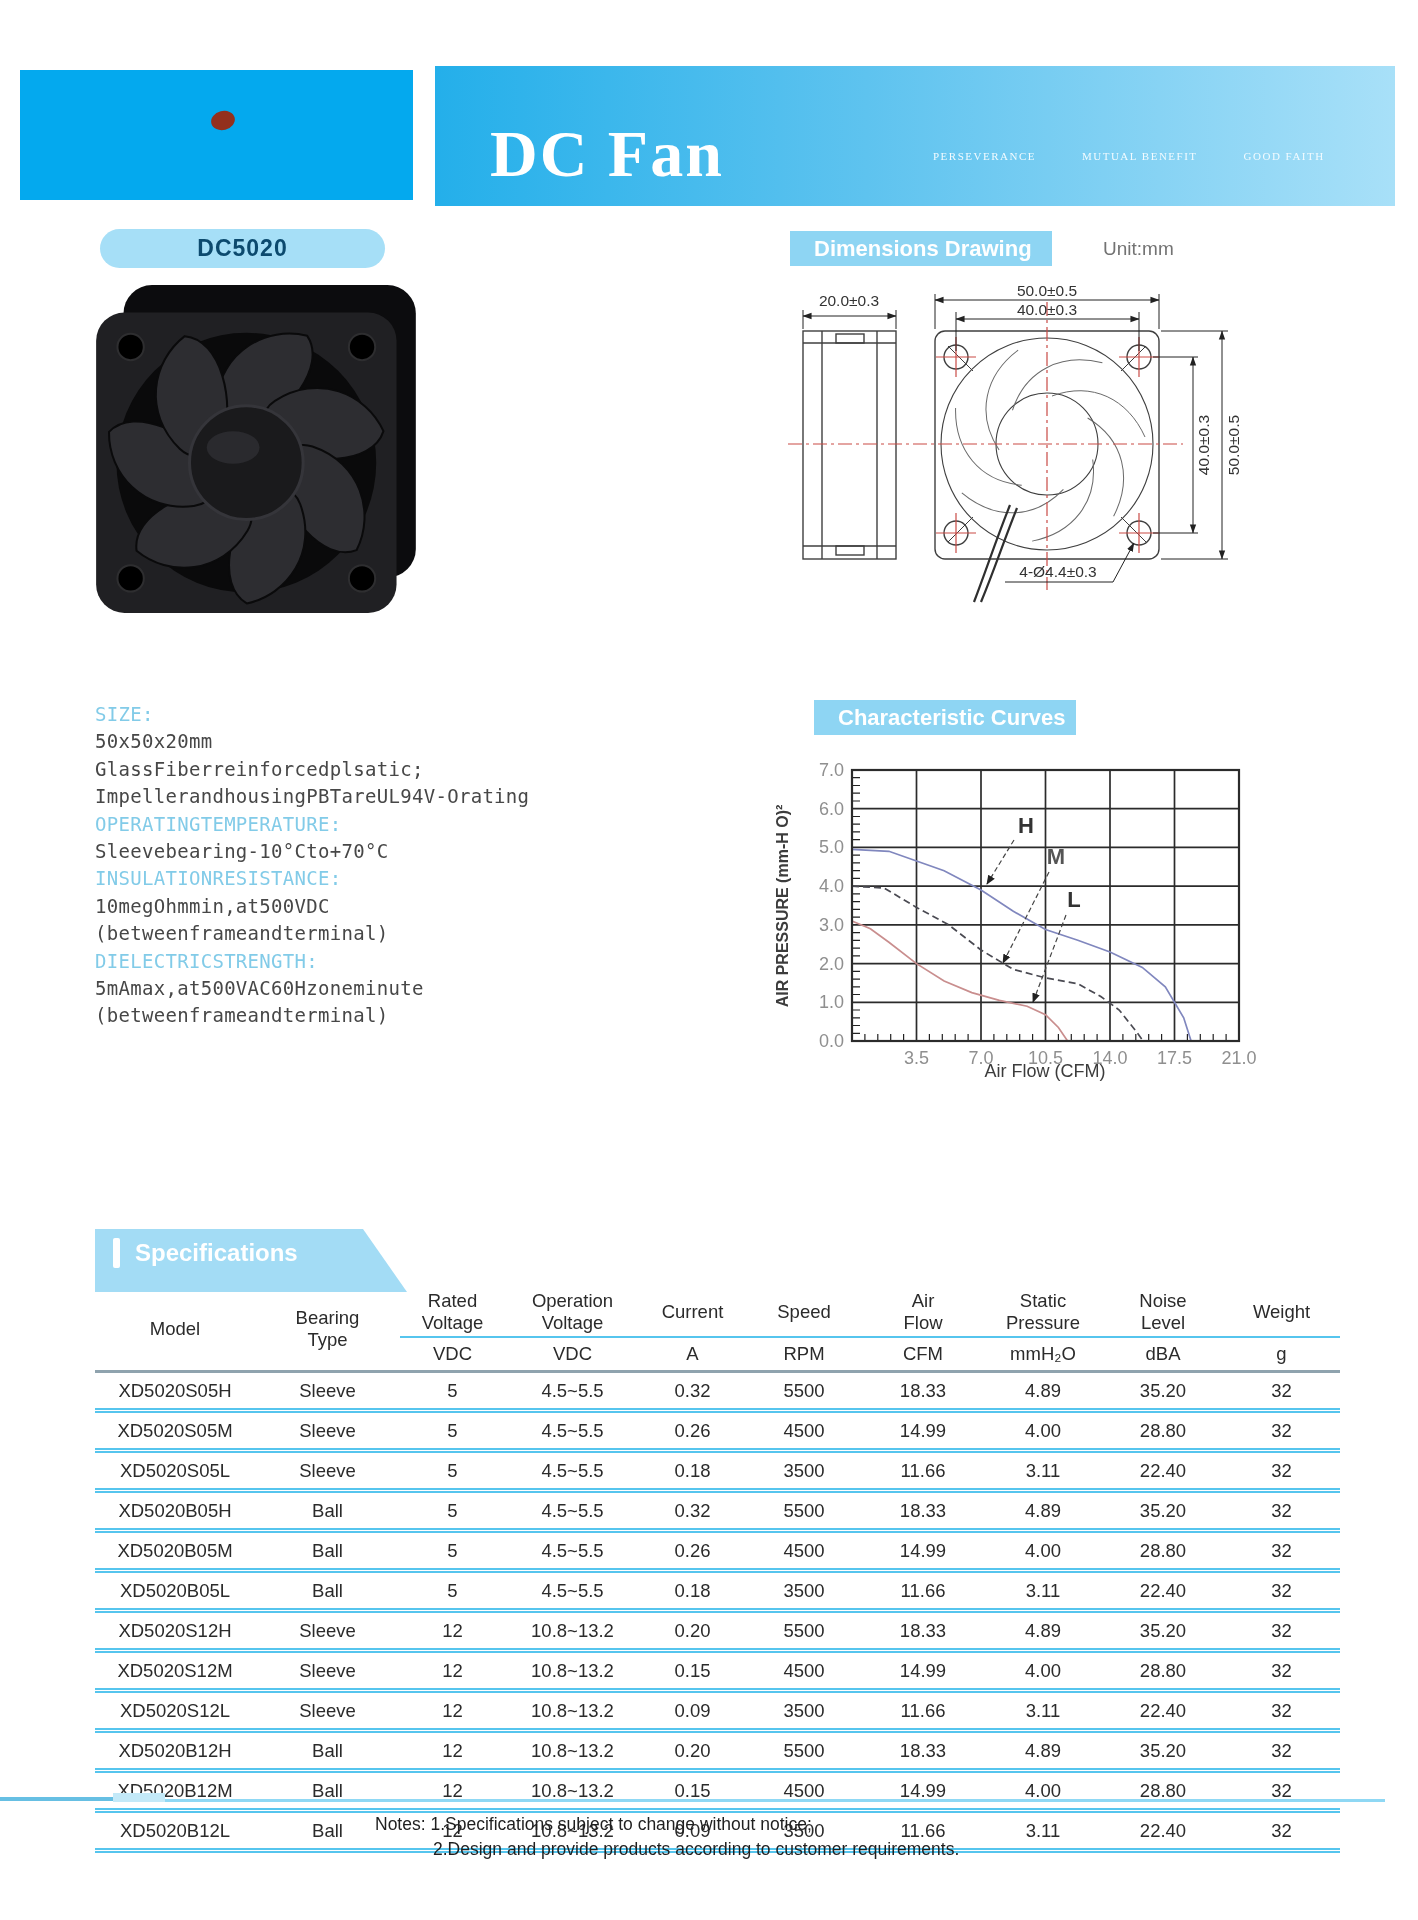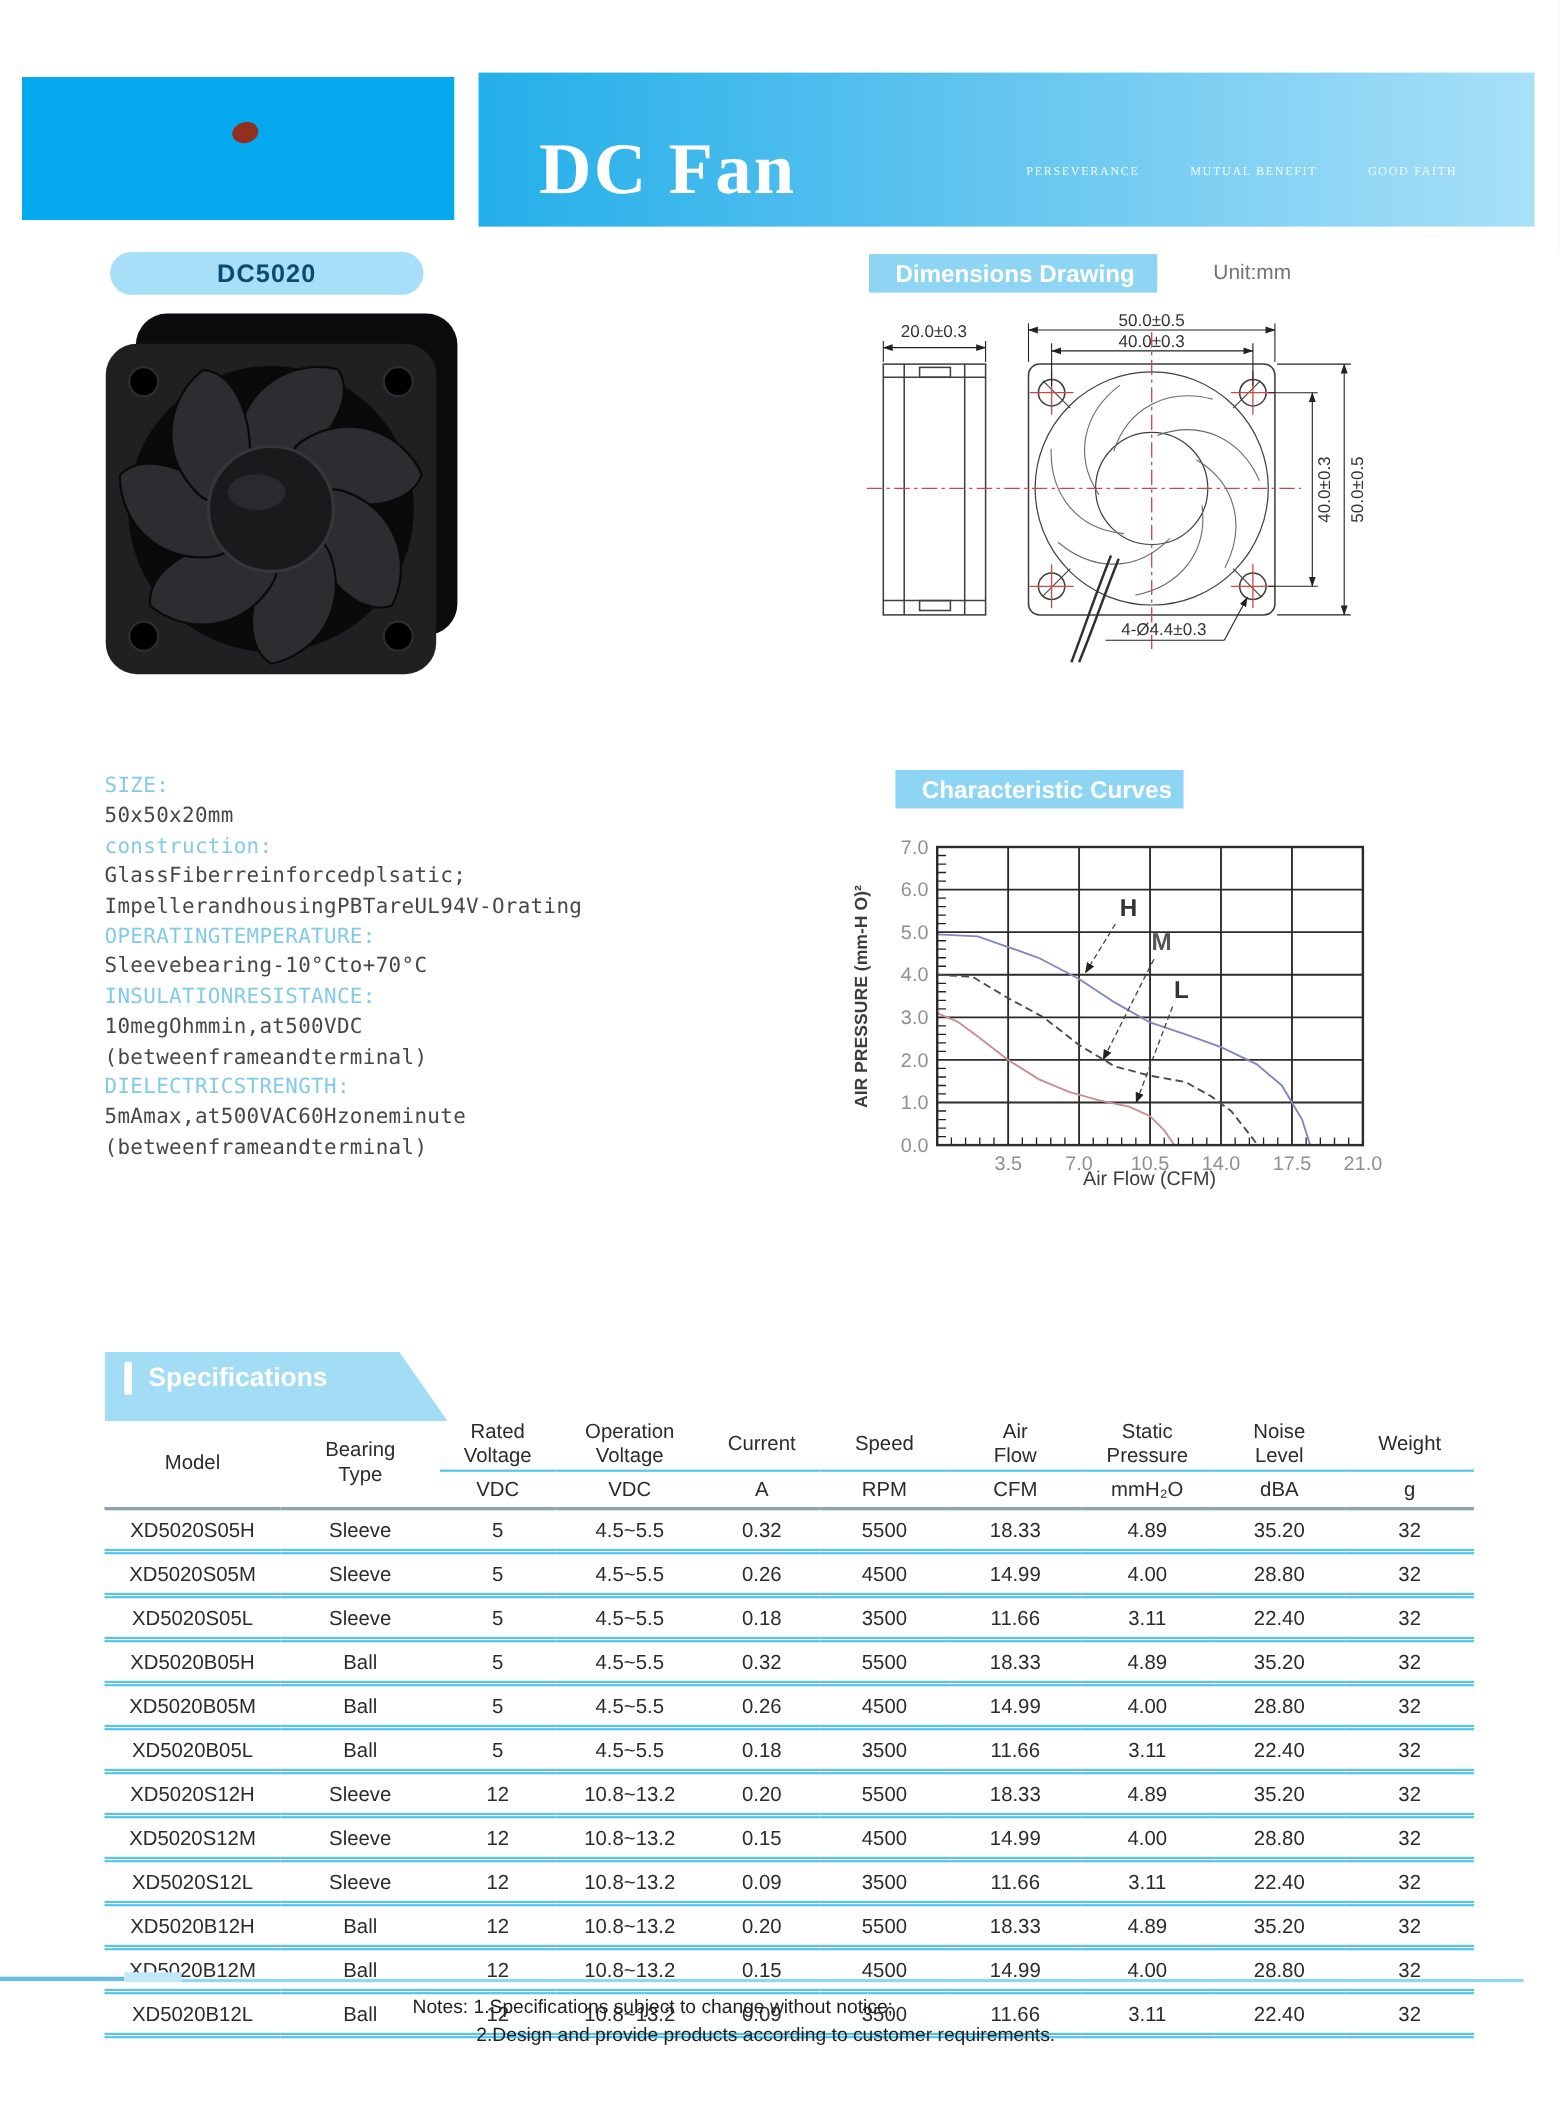"construction:" div.lbl { html: <div>construction:</div> -> none }
